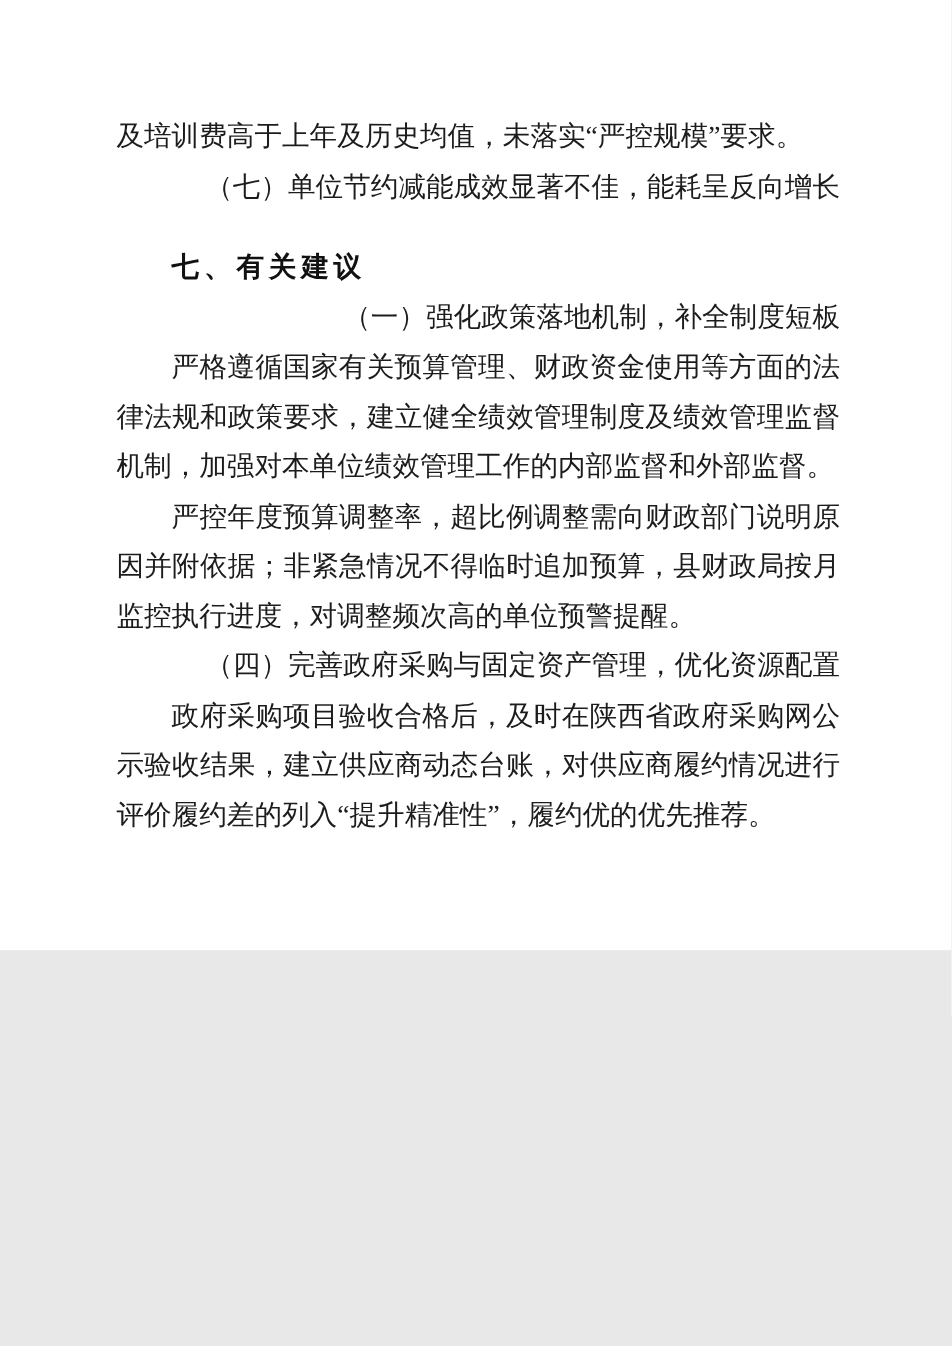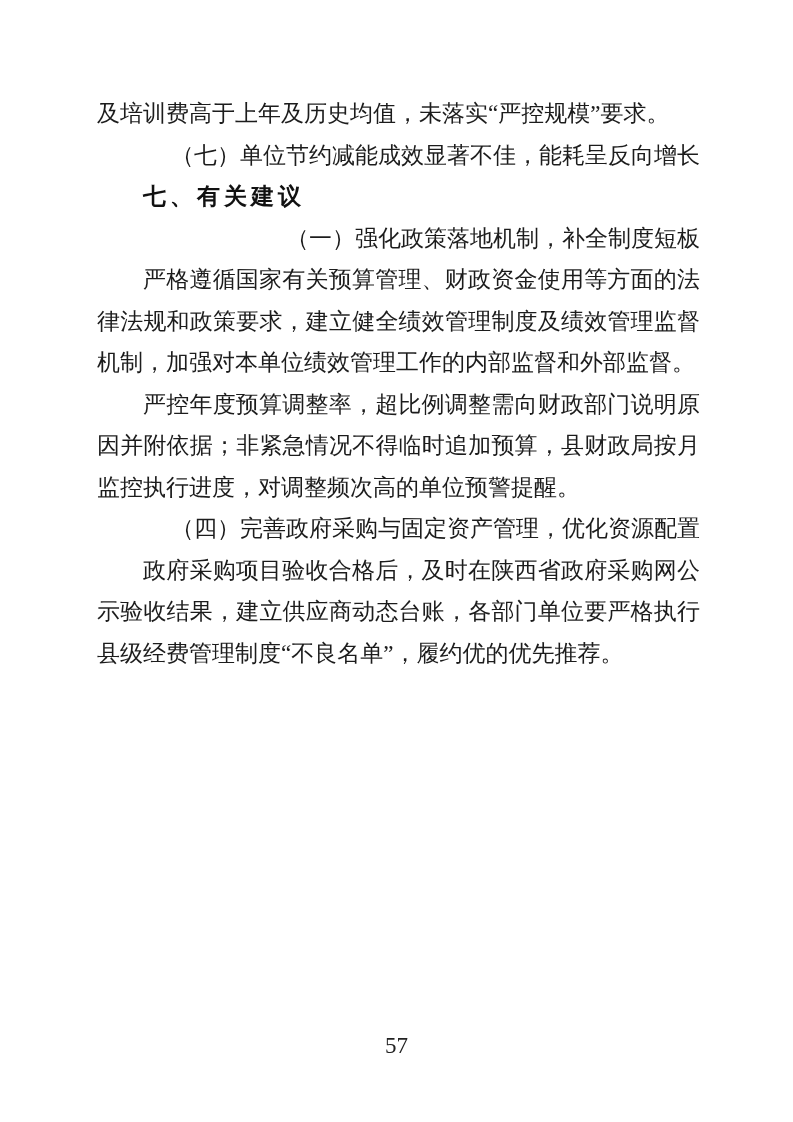"及培训费高于上年及历史均值，未落实“严控规模”要求。" .page { height: 1122px -> 792px }
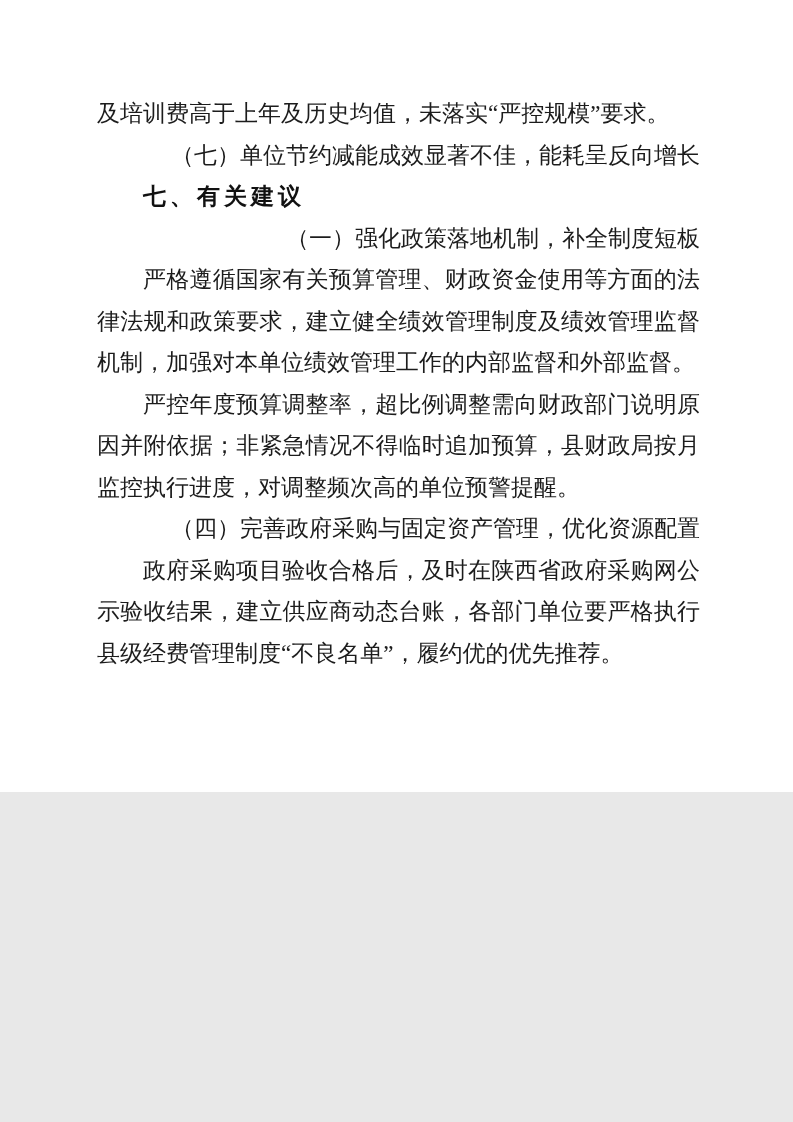"七、有关建议" p.hei-heading { margin-top: none -> 26px }
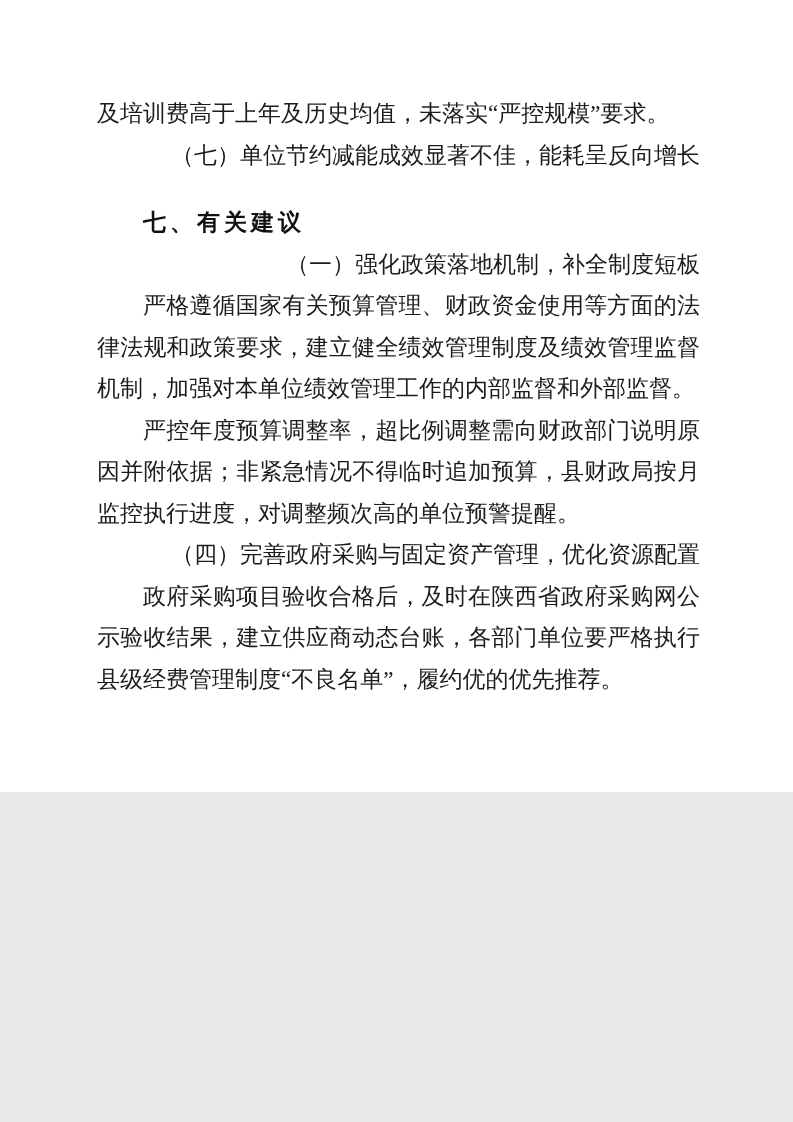"政府采购项目验收合格后，及时在陕西省政府采购网公示验收结果，建立供应商动态台账，" p.body-para { text: 各部门单位要严格执行县级经费管理制度“不良名单 -> 对供应商履约情况进行评价履约差的列入“提升精准性 }
